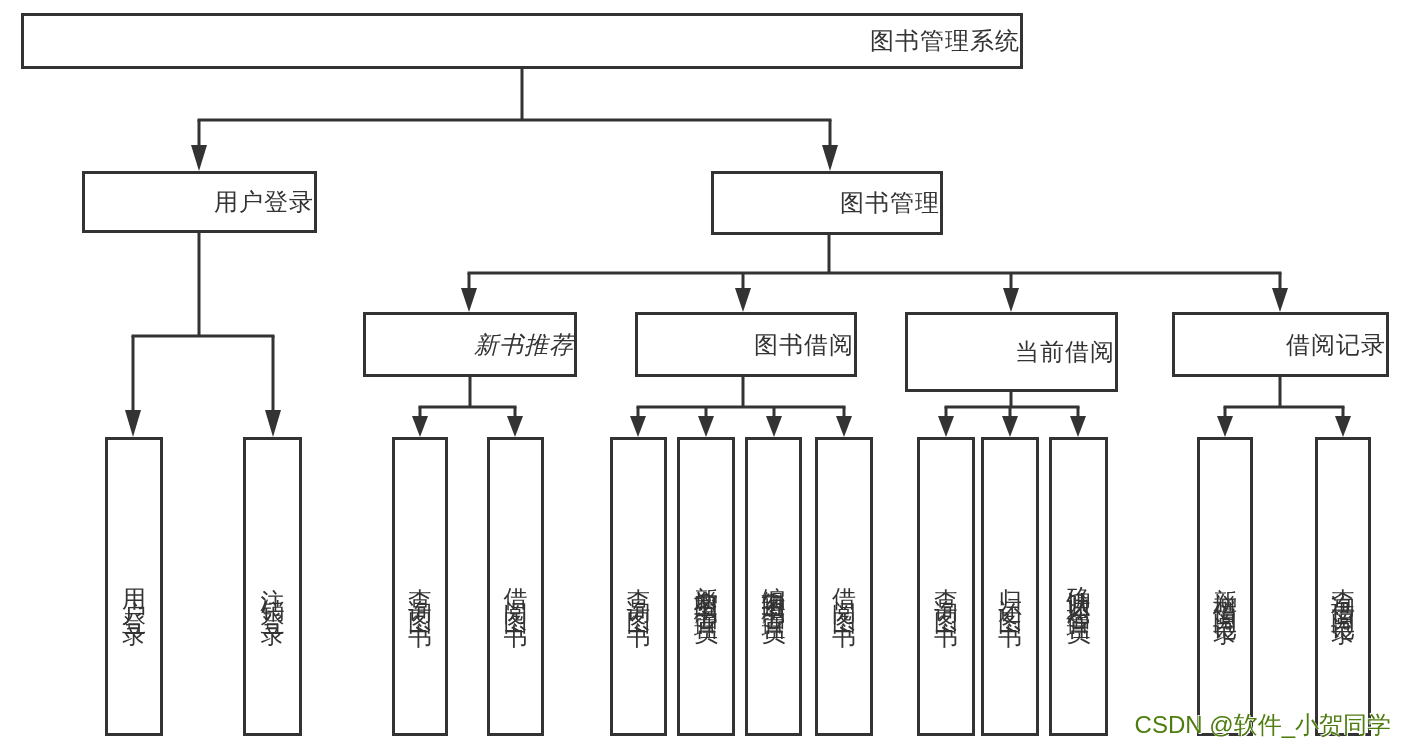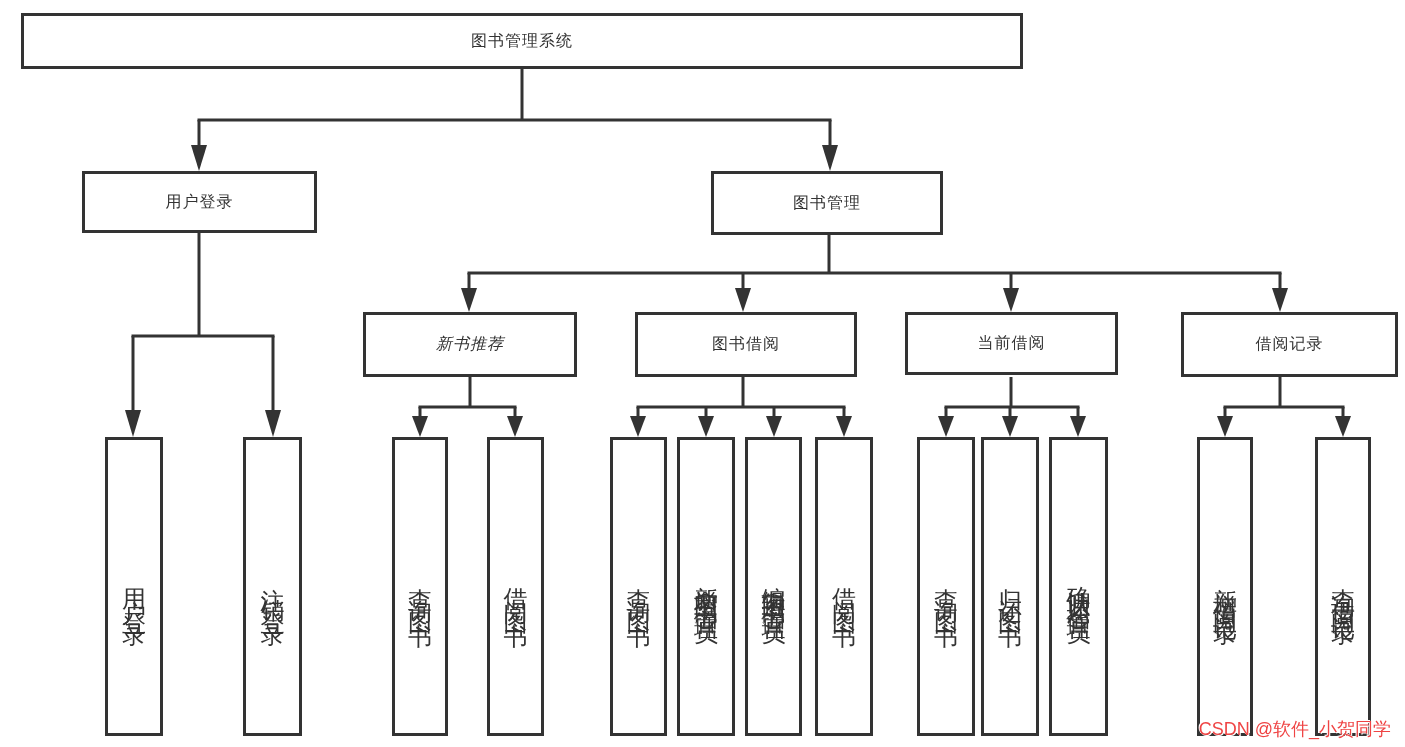"图书管理系统" .h-node { font-size: 16px -> 24px; justify-content: none -> flex-end }
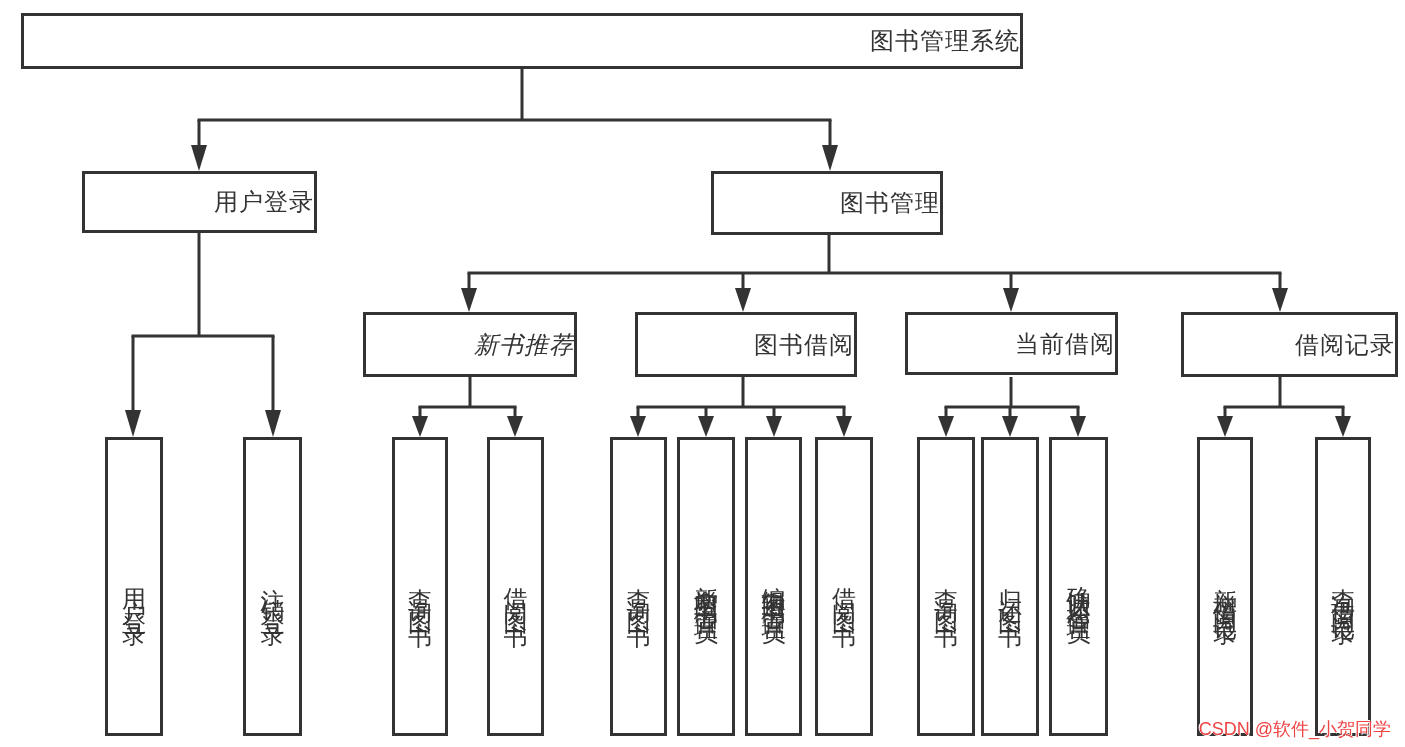"当前借阅" div.node { height: 63px -> 80px }
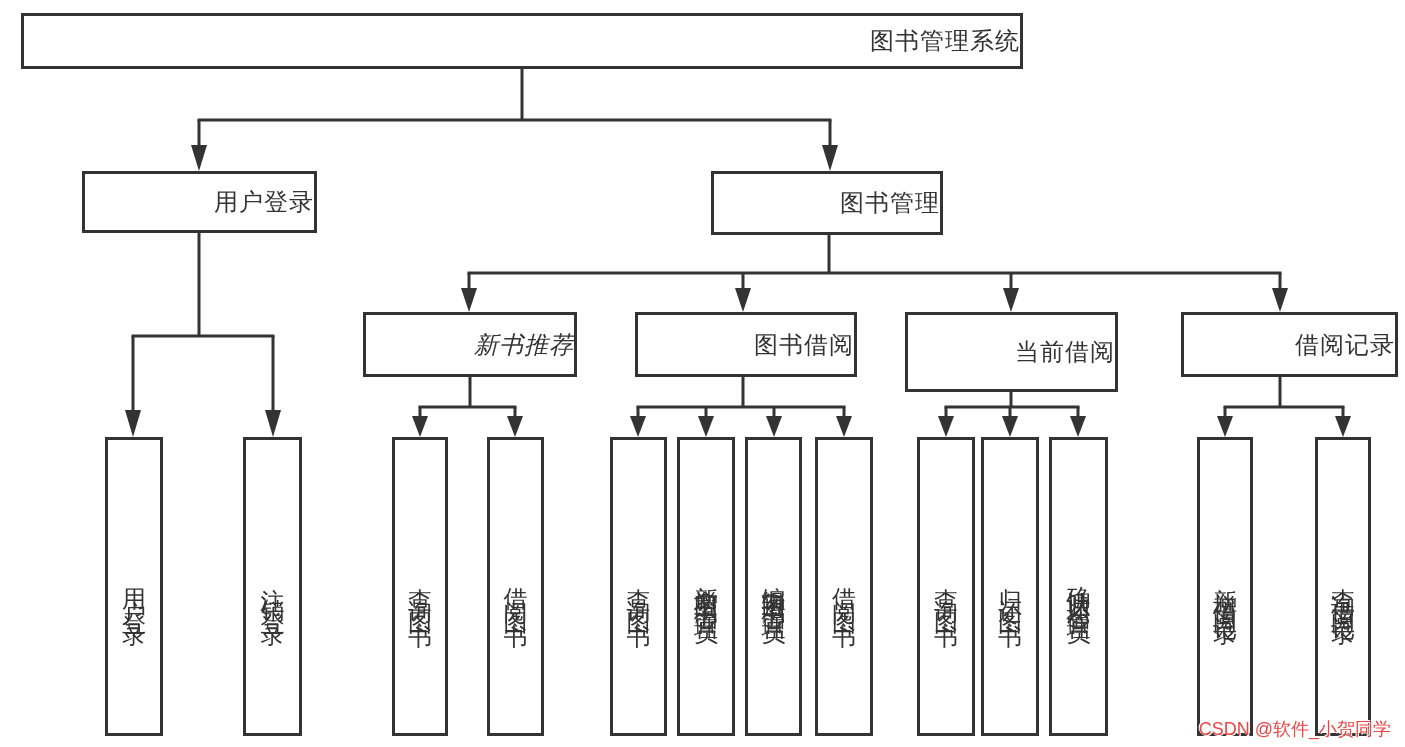"借阅记录" div.node { margin-left: 9px -> none }
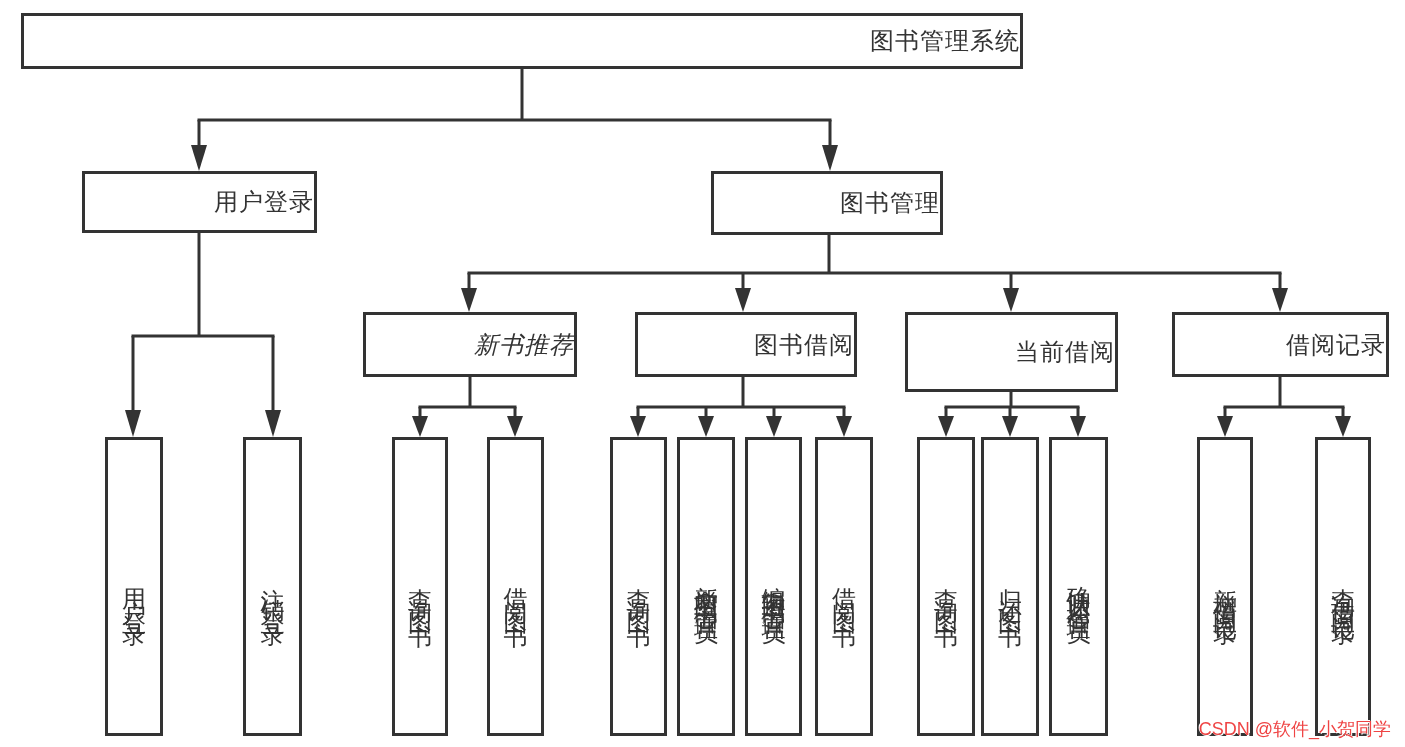"CSDN @软件_小贺同学" #watermark { color: #ef4444 -> #4d7c0f; font-size: 18px -> 24px }
